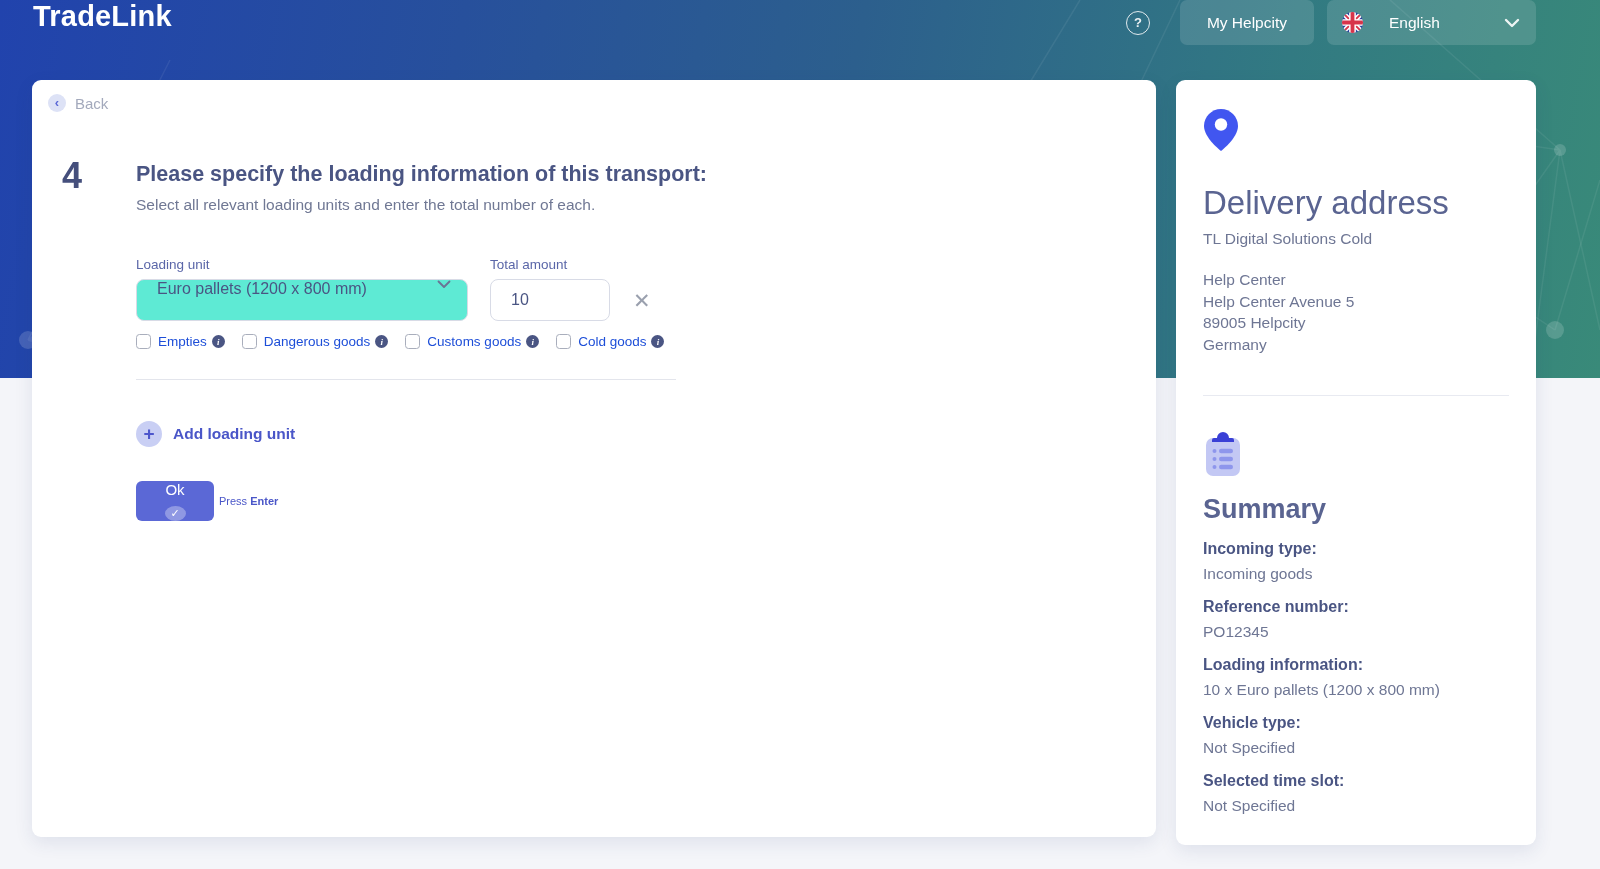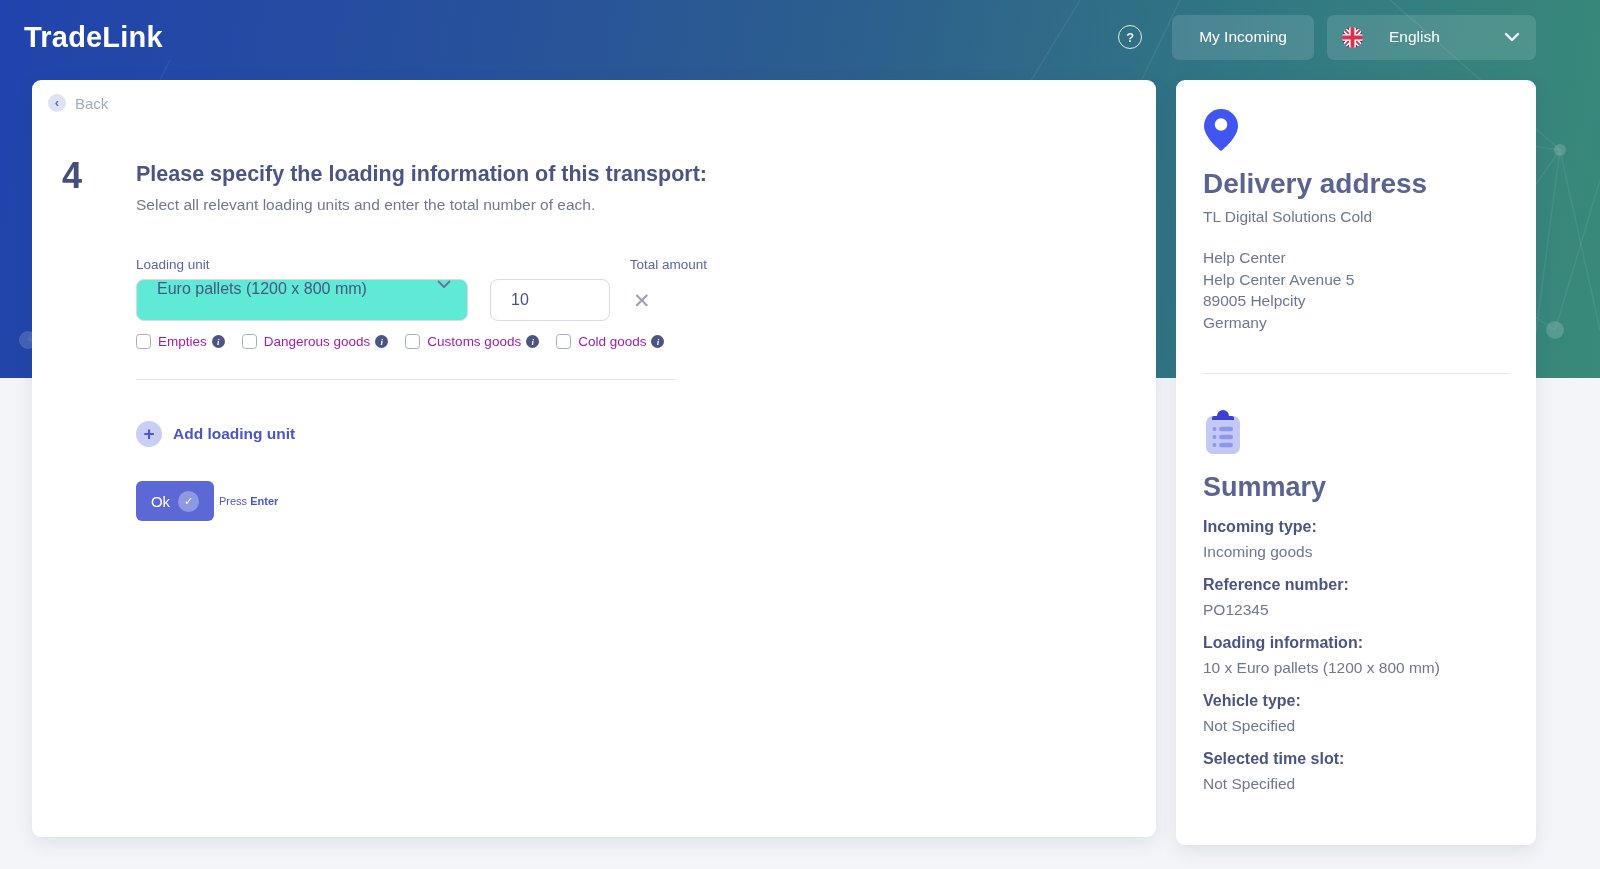"TradeLink" .header { align-items: center -> flex-start; padding: 0 64px 0 24px -> 0 64px 0 33px }
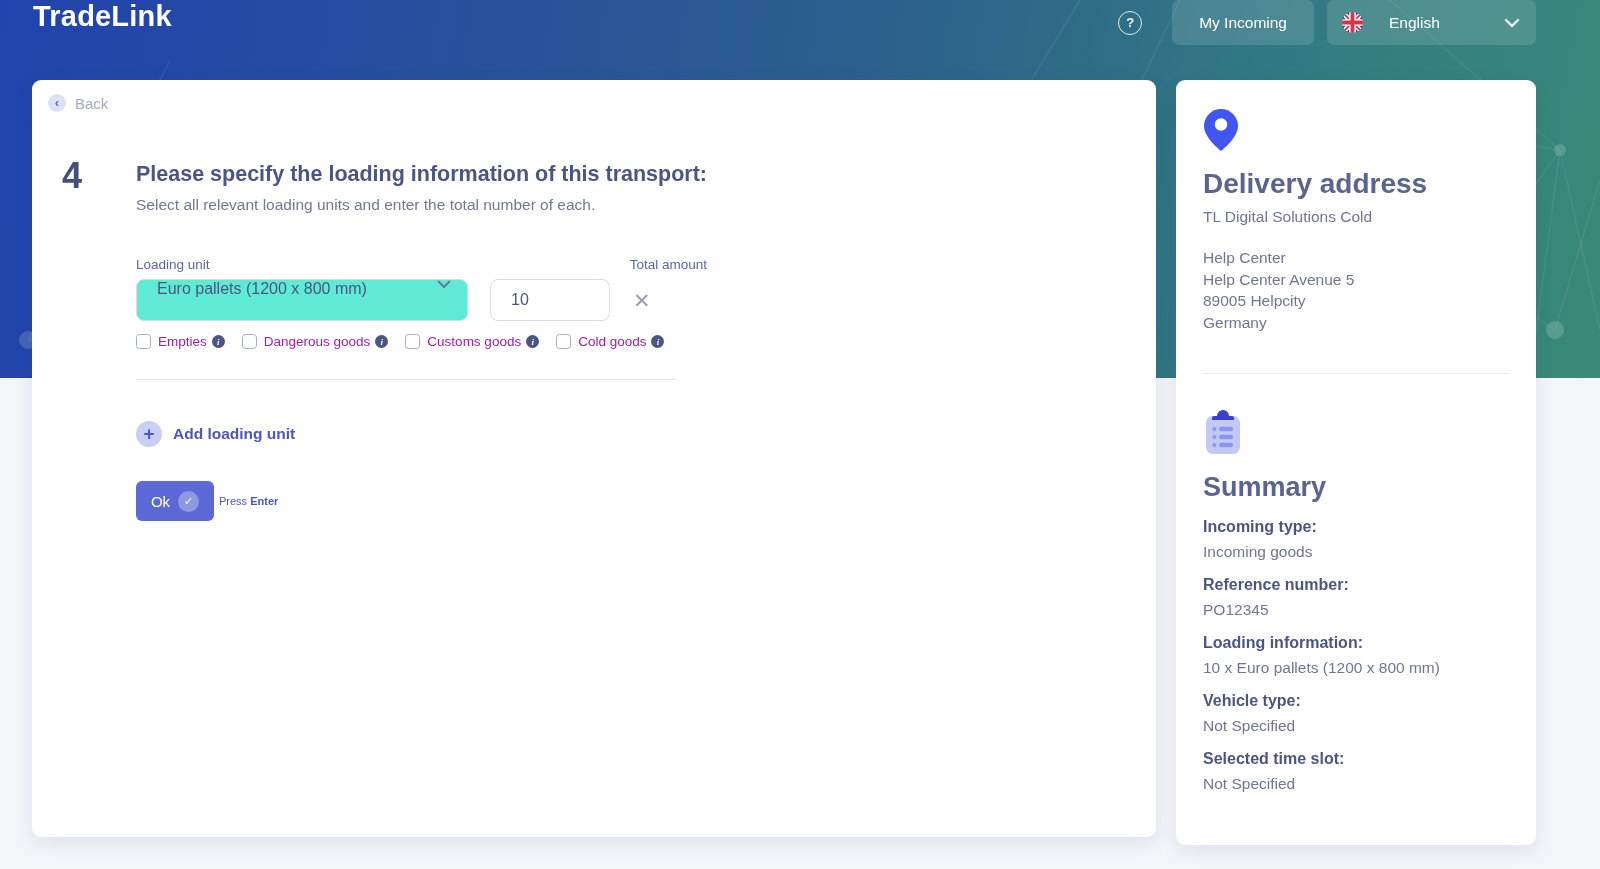"My Incoming" button.mybookings-btn { text: Incoming -> Helpcity }
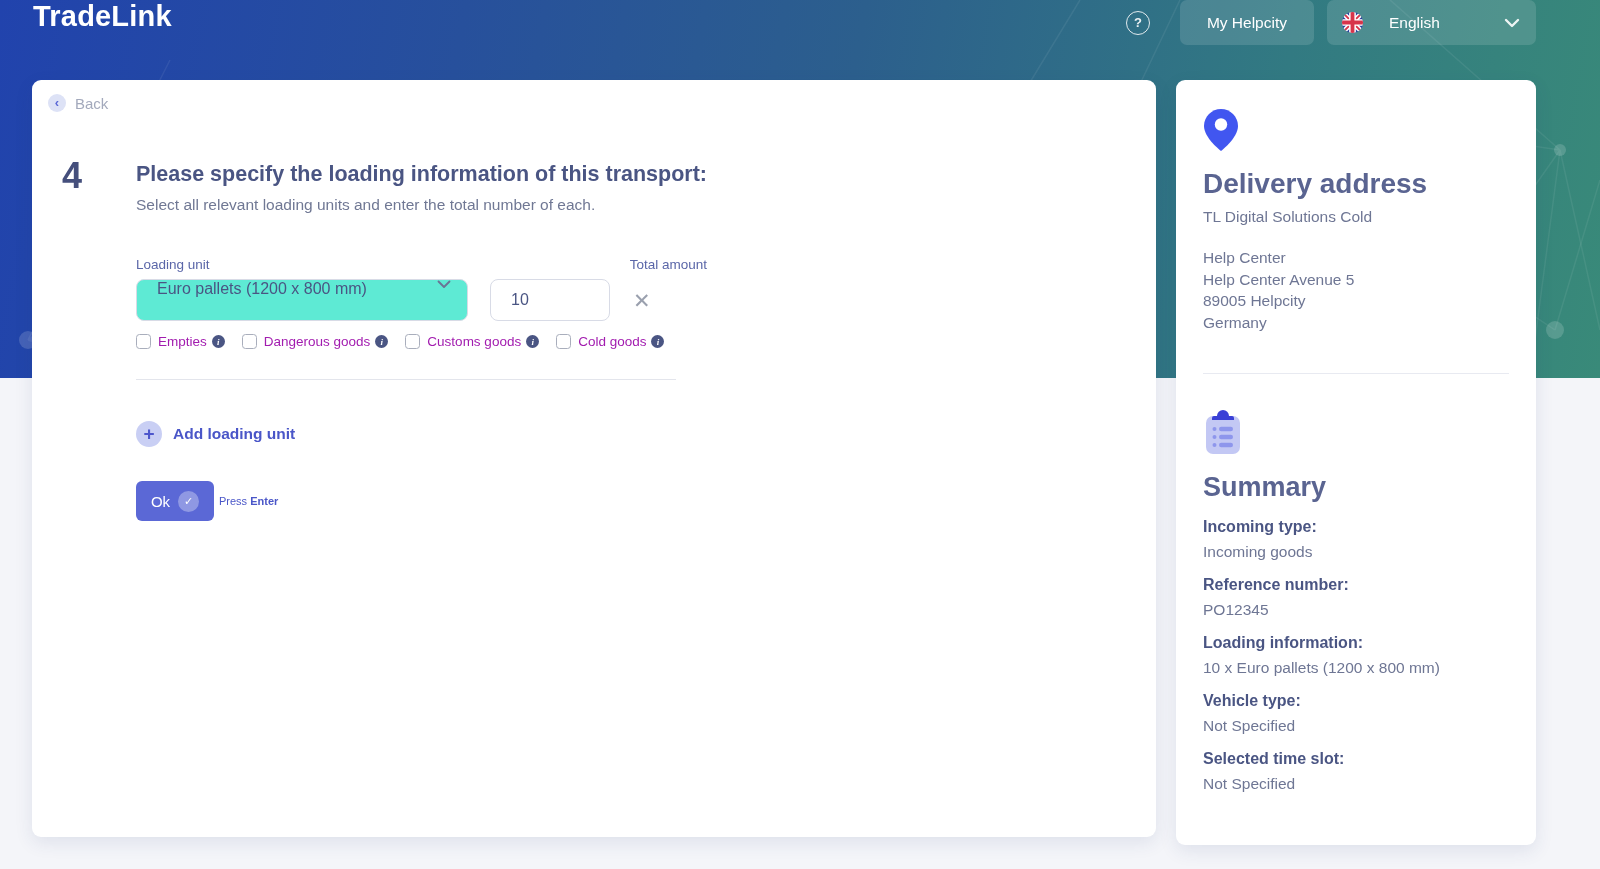"Delivery address" .side-title { font-size: 28px -> 33px; font-weight: 700 -> 400; margin-top: 12px -> 28px }
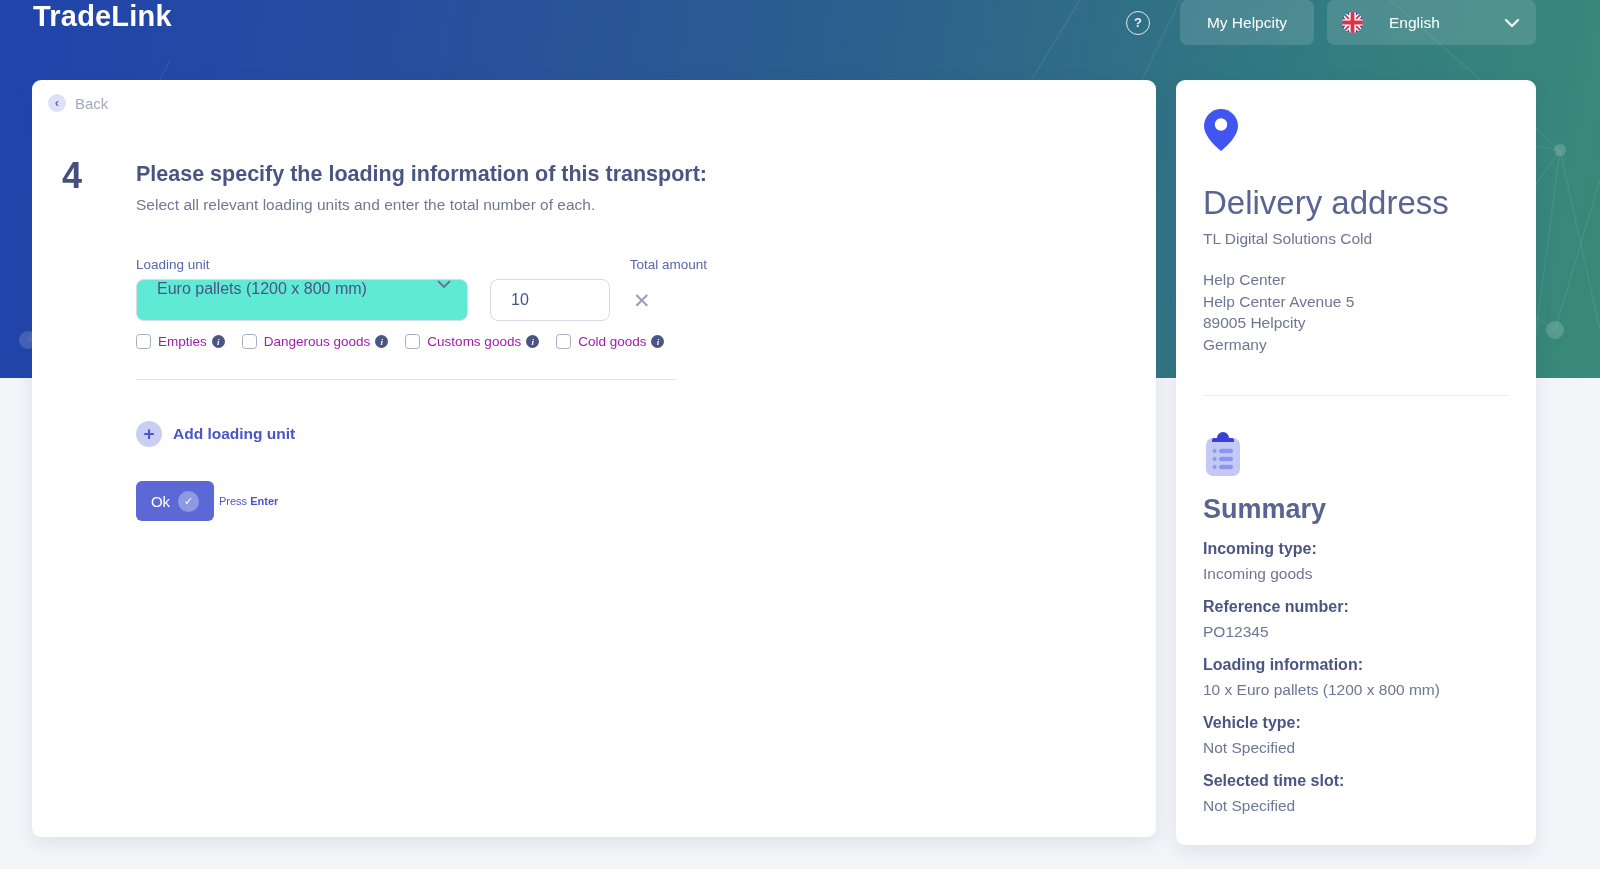"Loading unit" .labels-row { justify-content: space-between -> none }
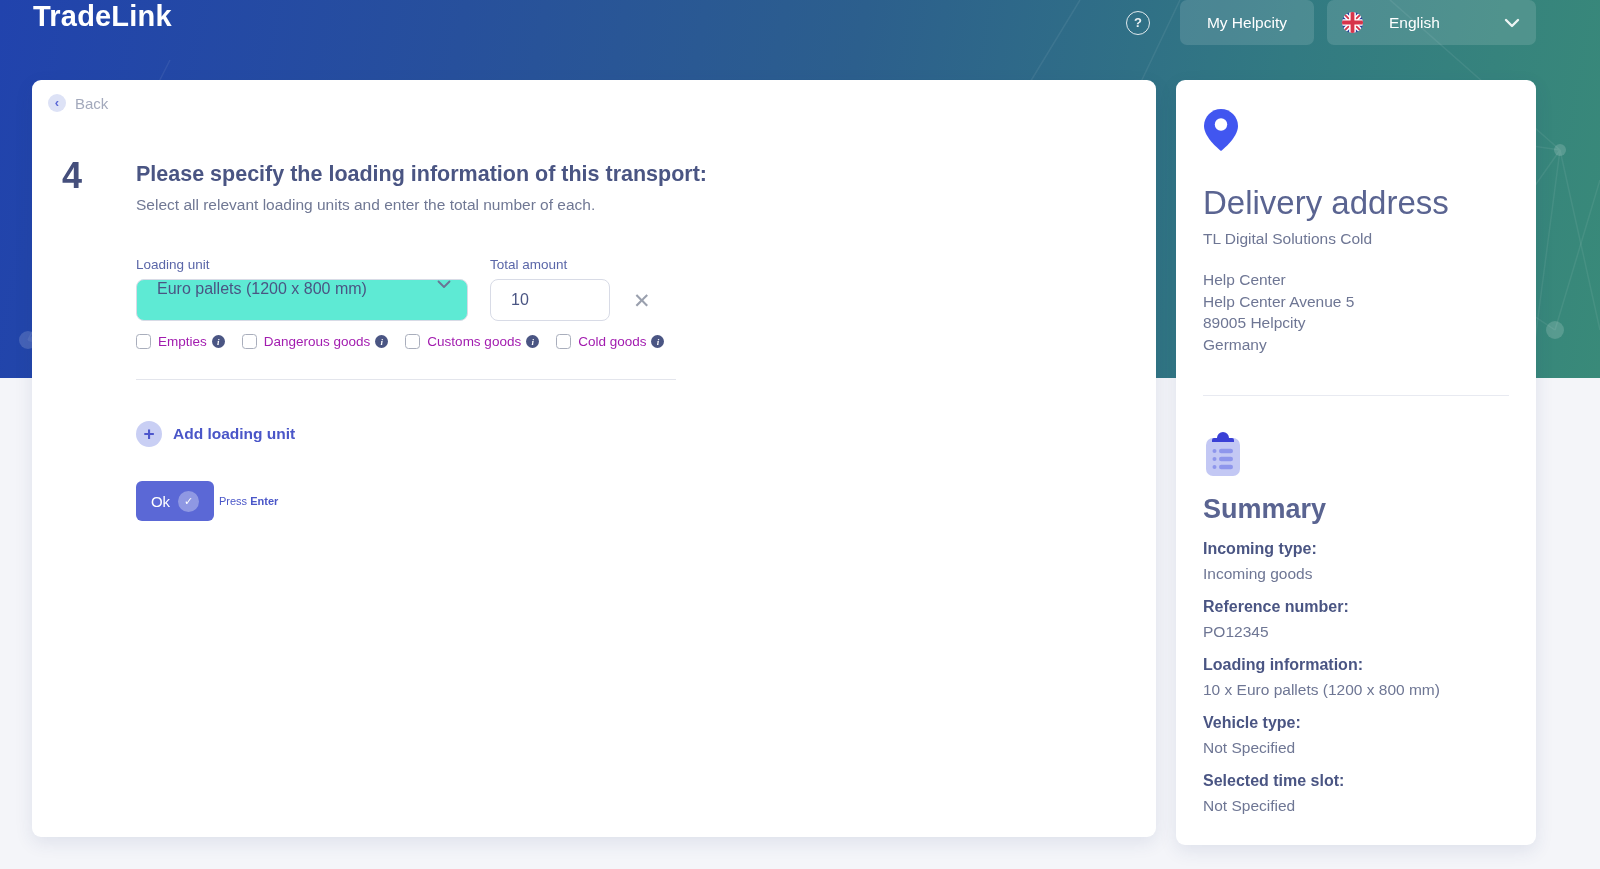"Empties" .checkbox-label { color: #a21caf -> #1d4ed8 }
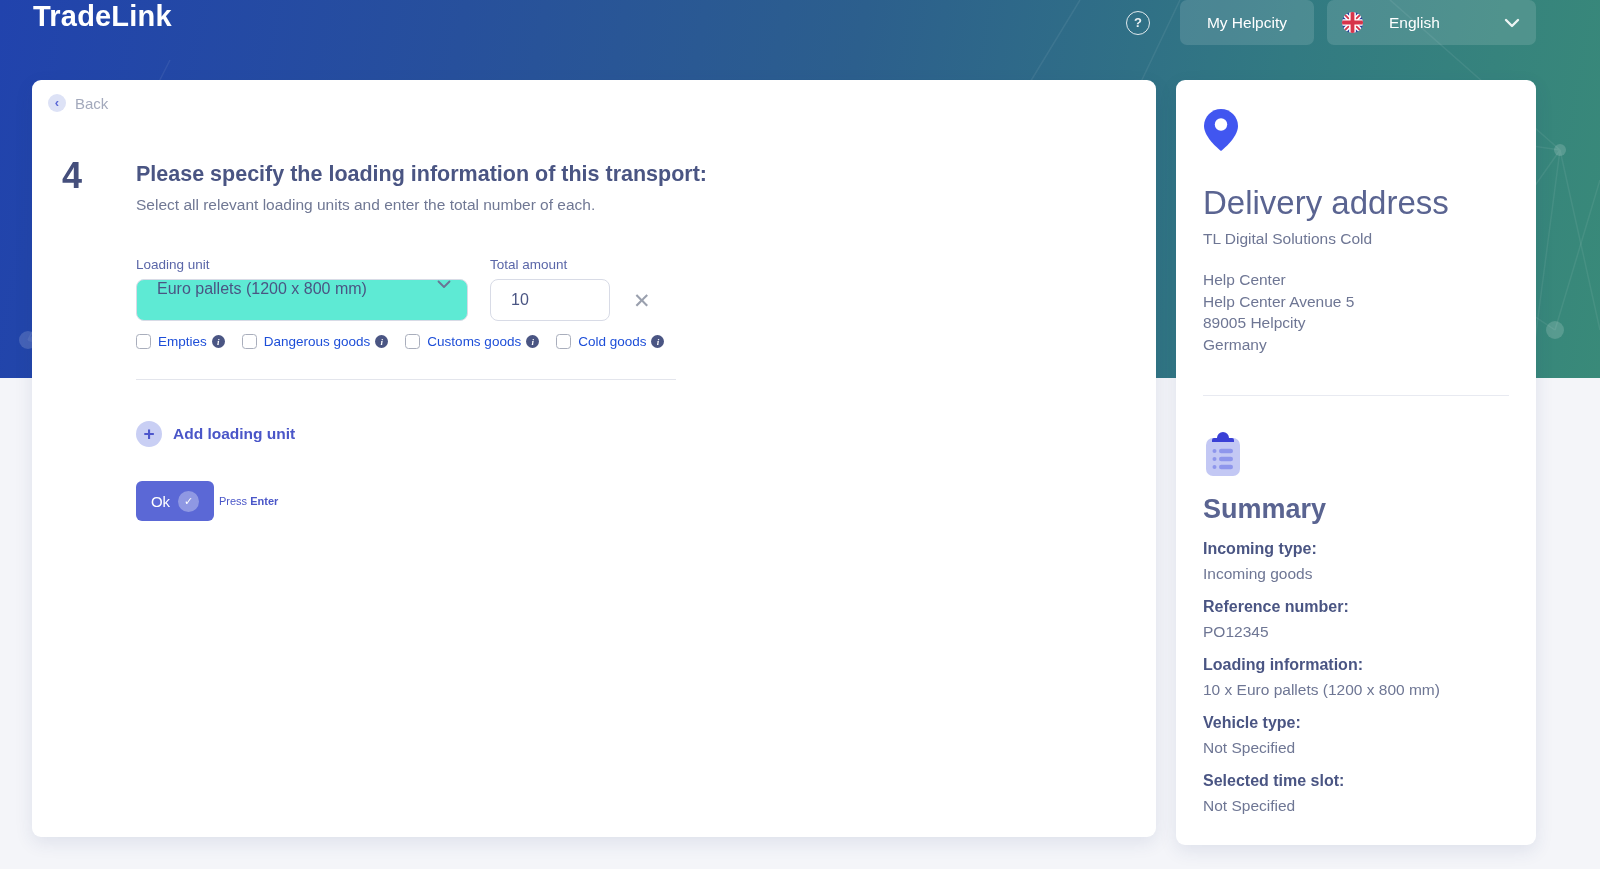"Ok" .ok-btn { flex-direction: none -> column }
